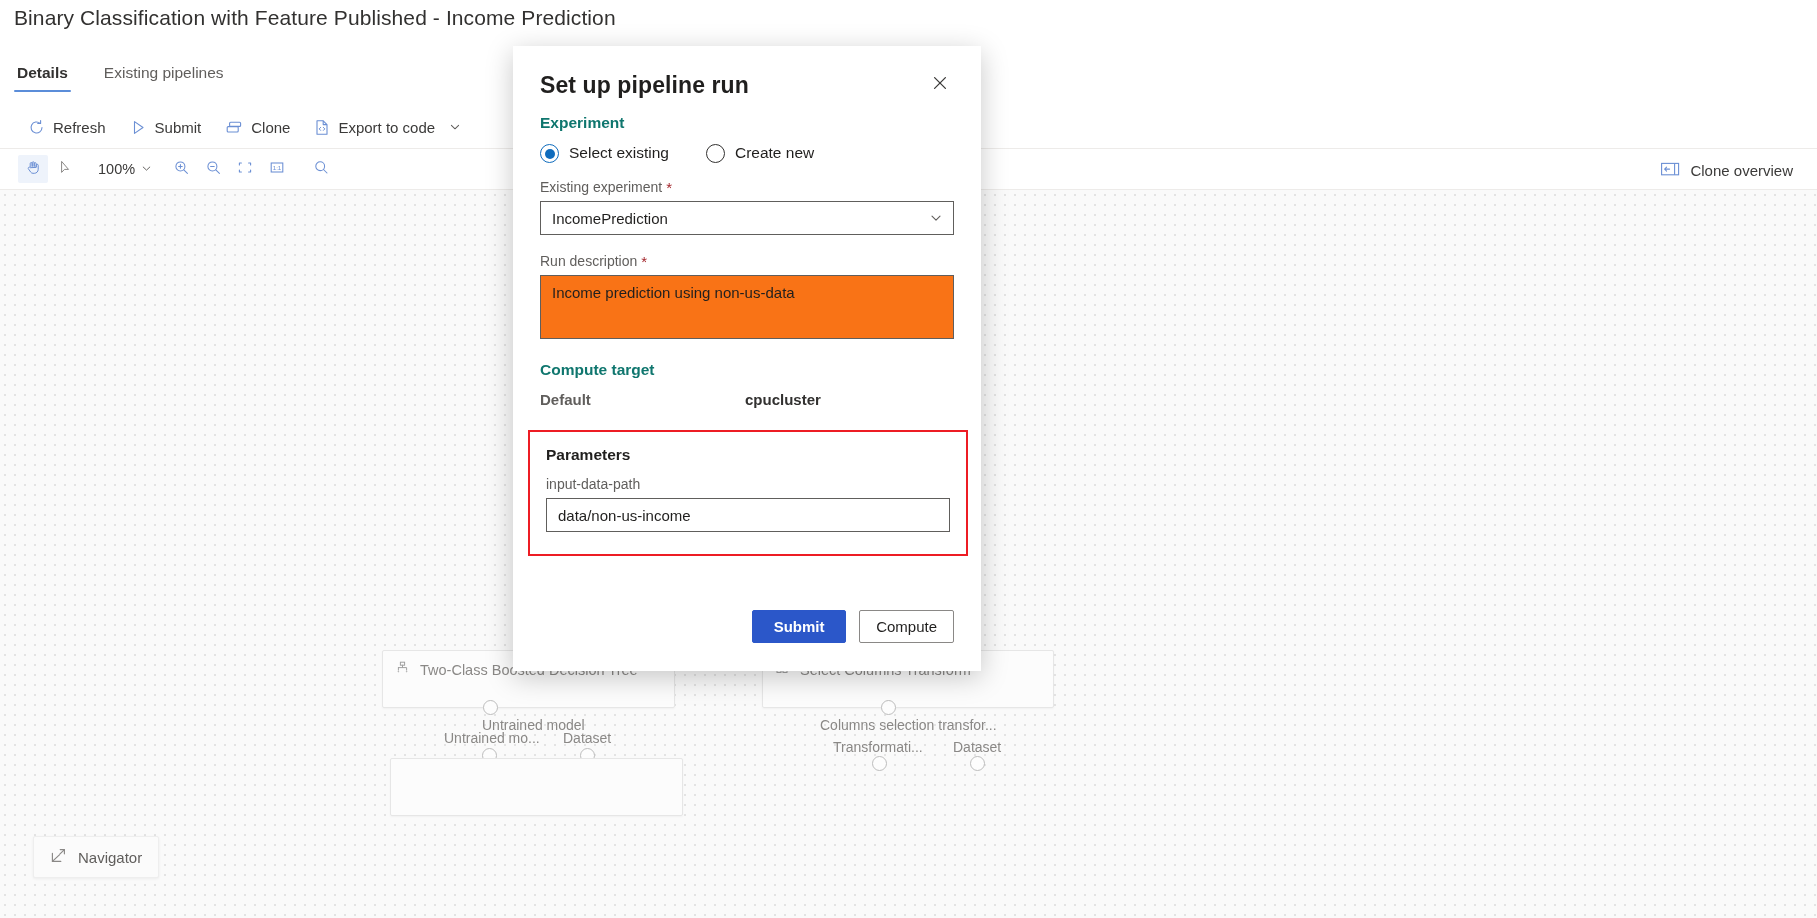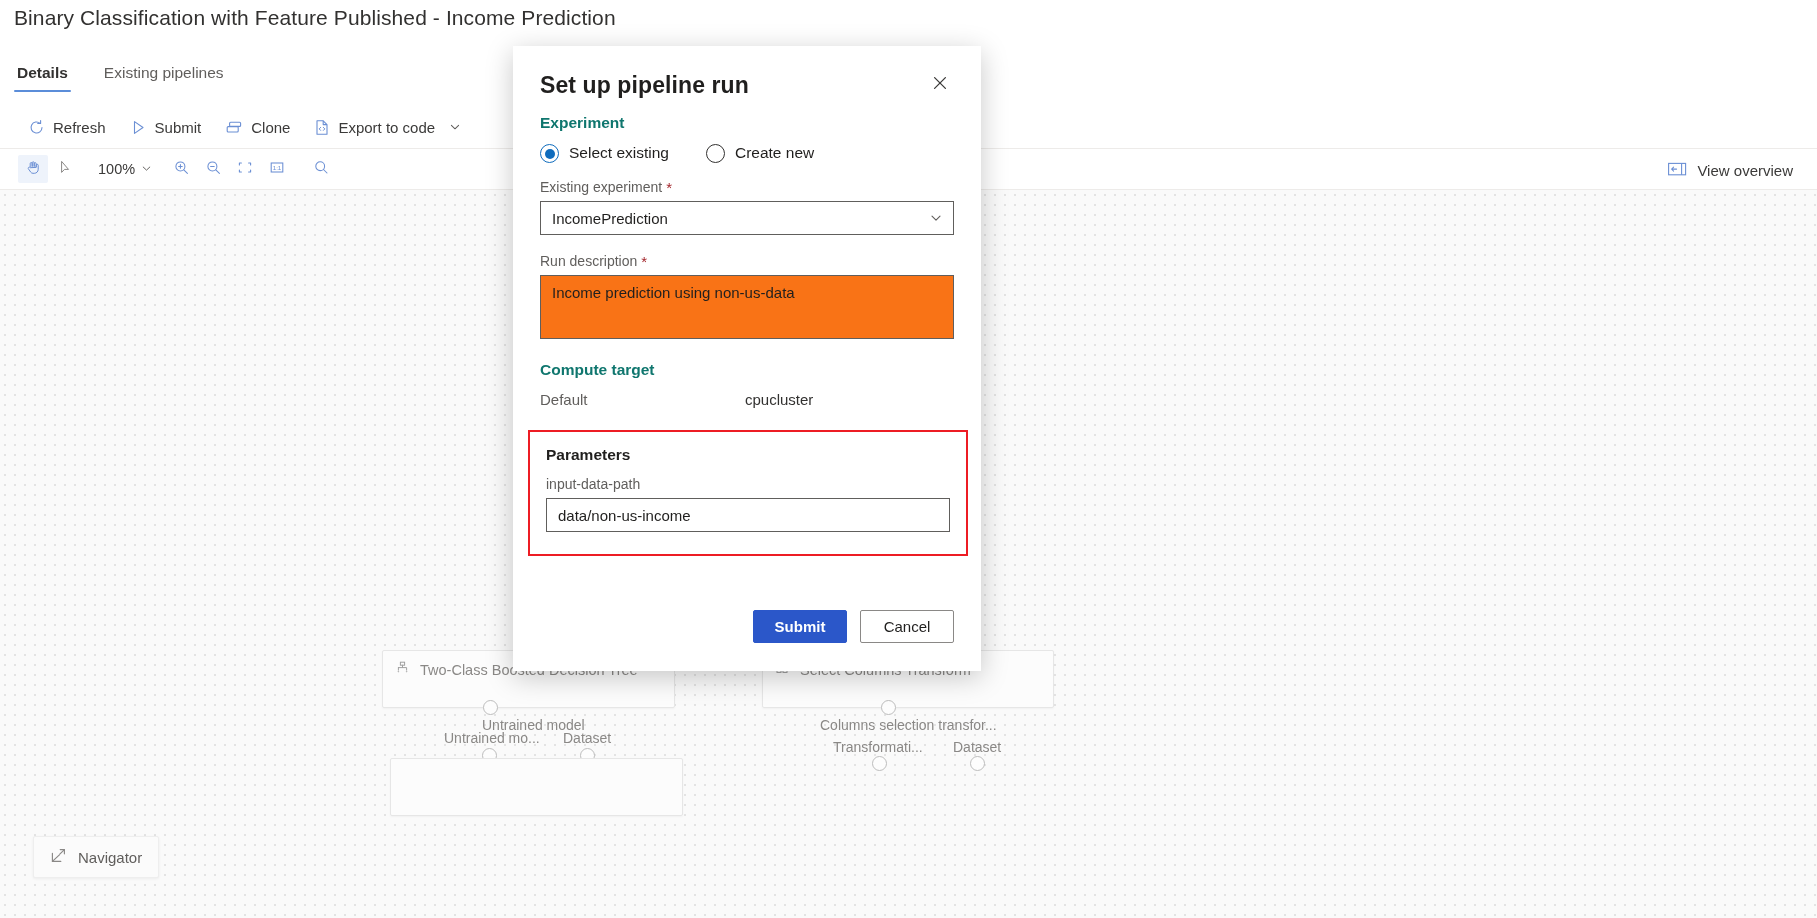"View overview" span { text: View -> Clone }
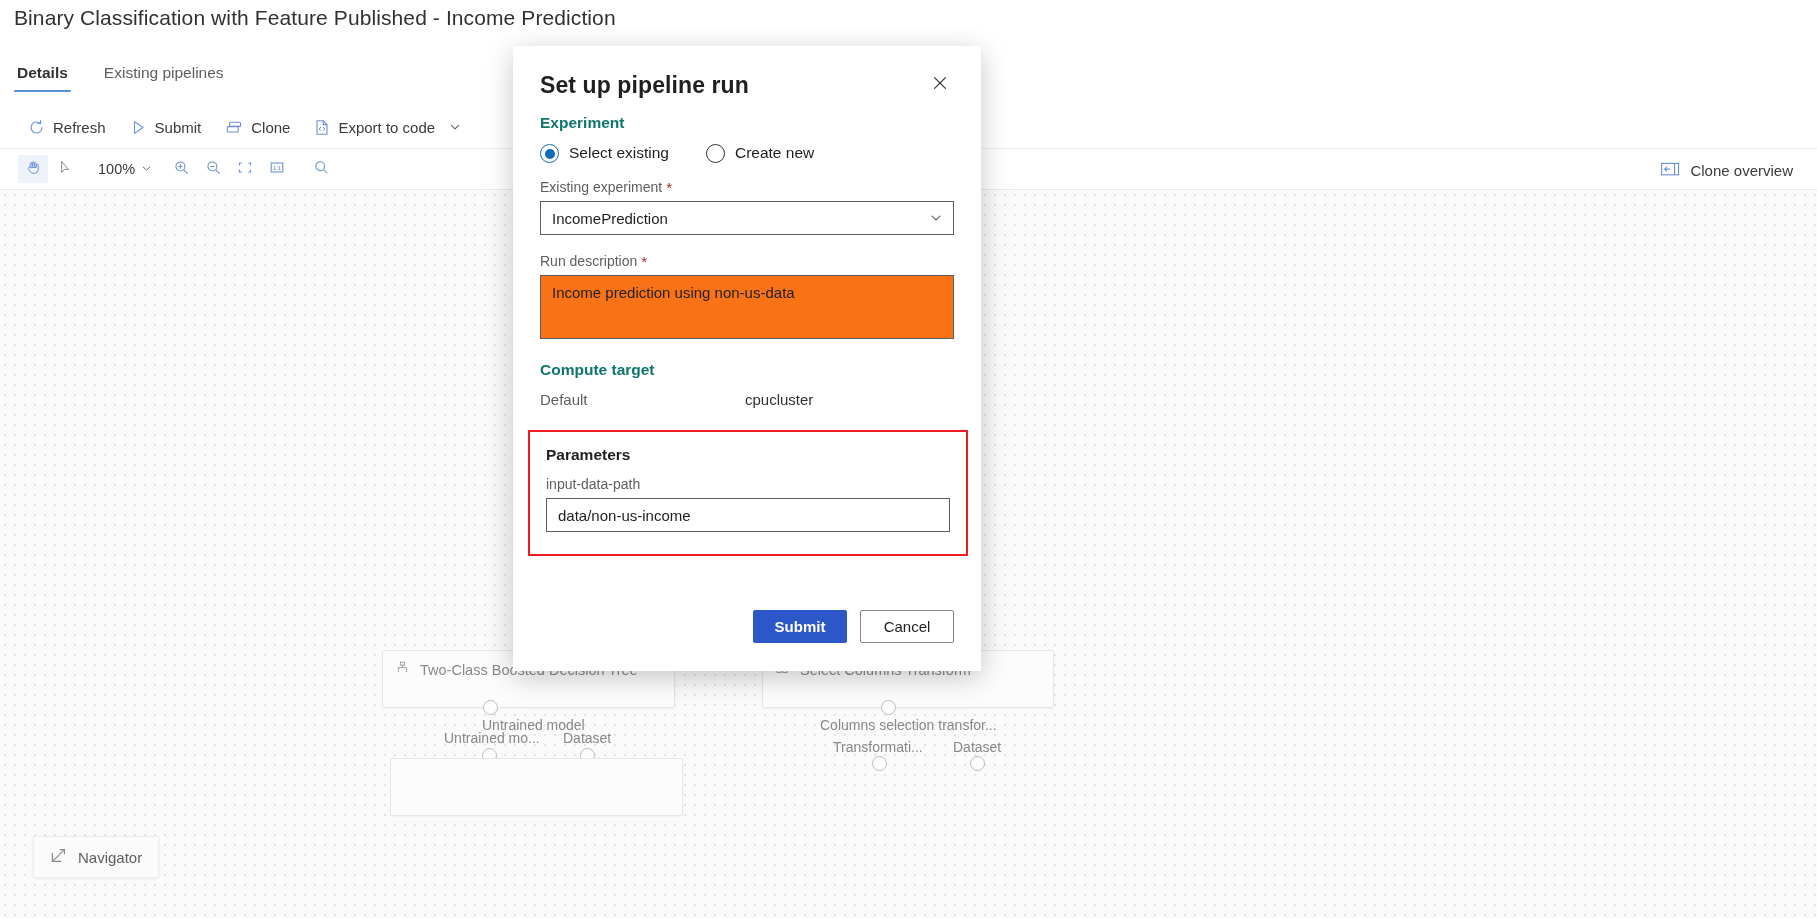"Default" .compute-row { font-weight: none -> bold }
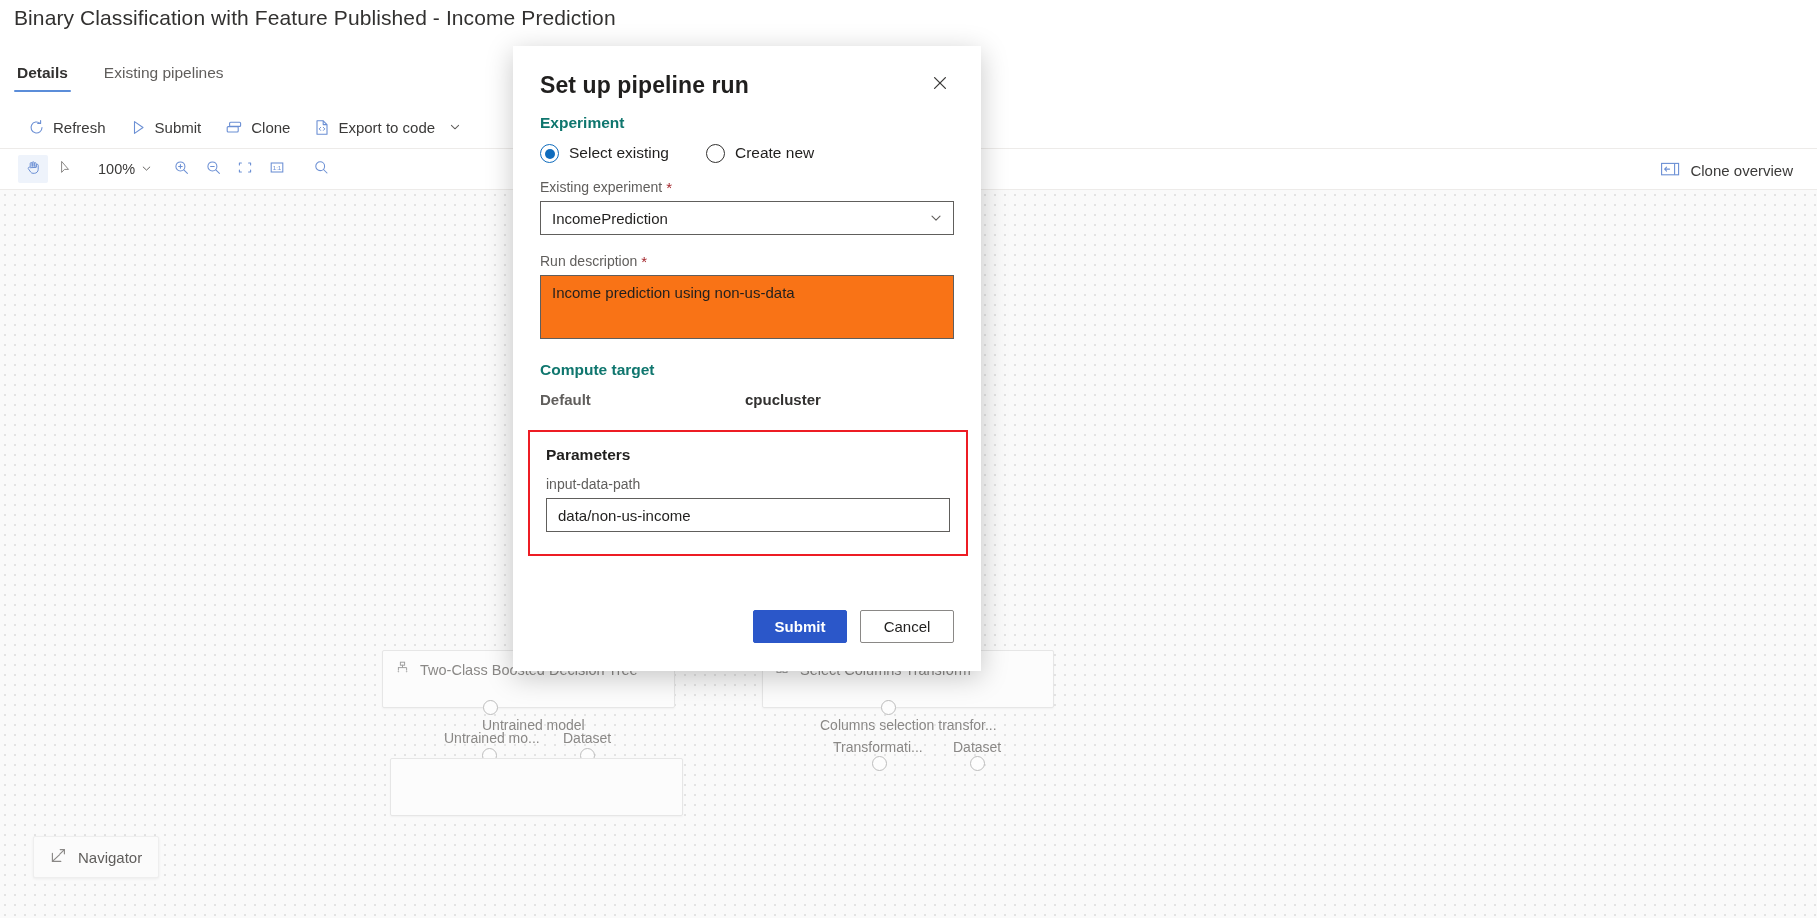"Cancel" div.btn { text: Cancel -> Compute }
